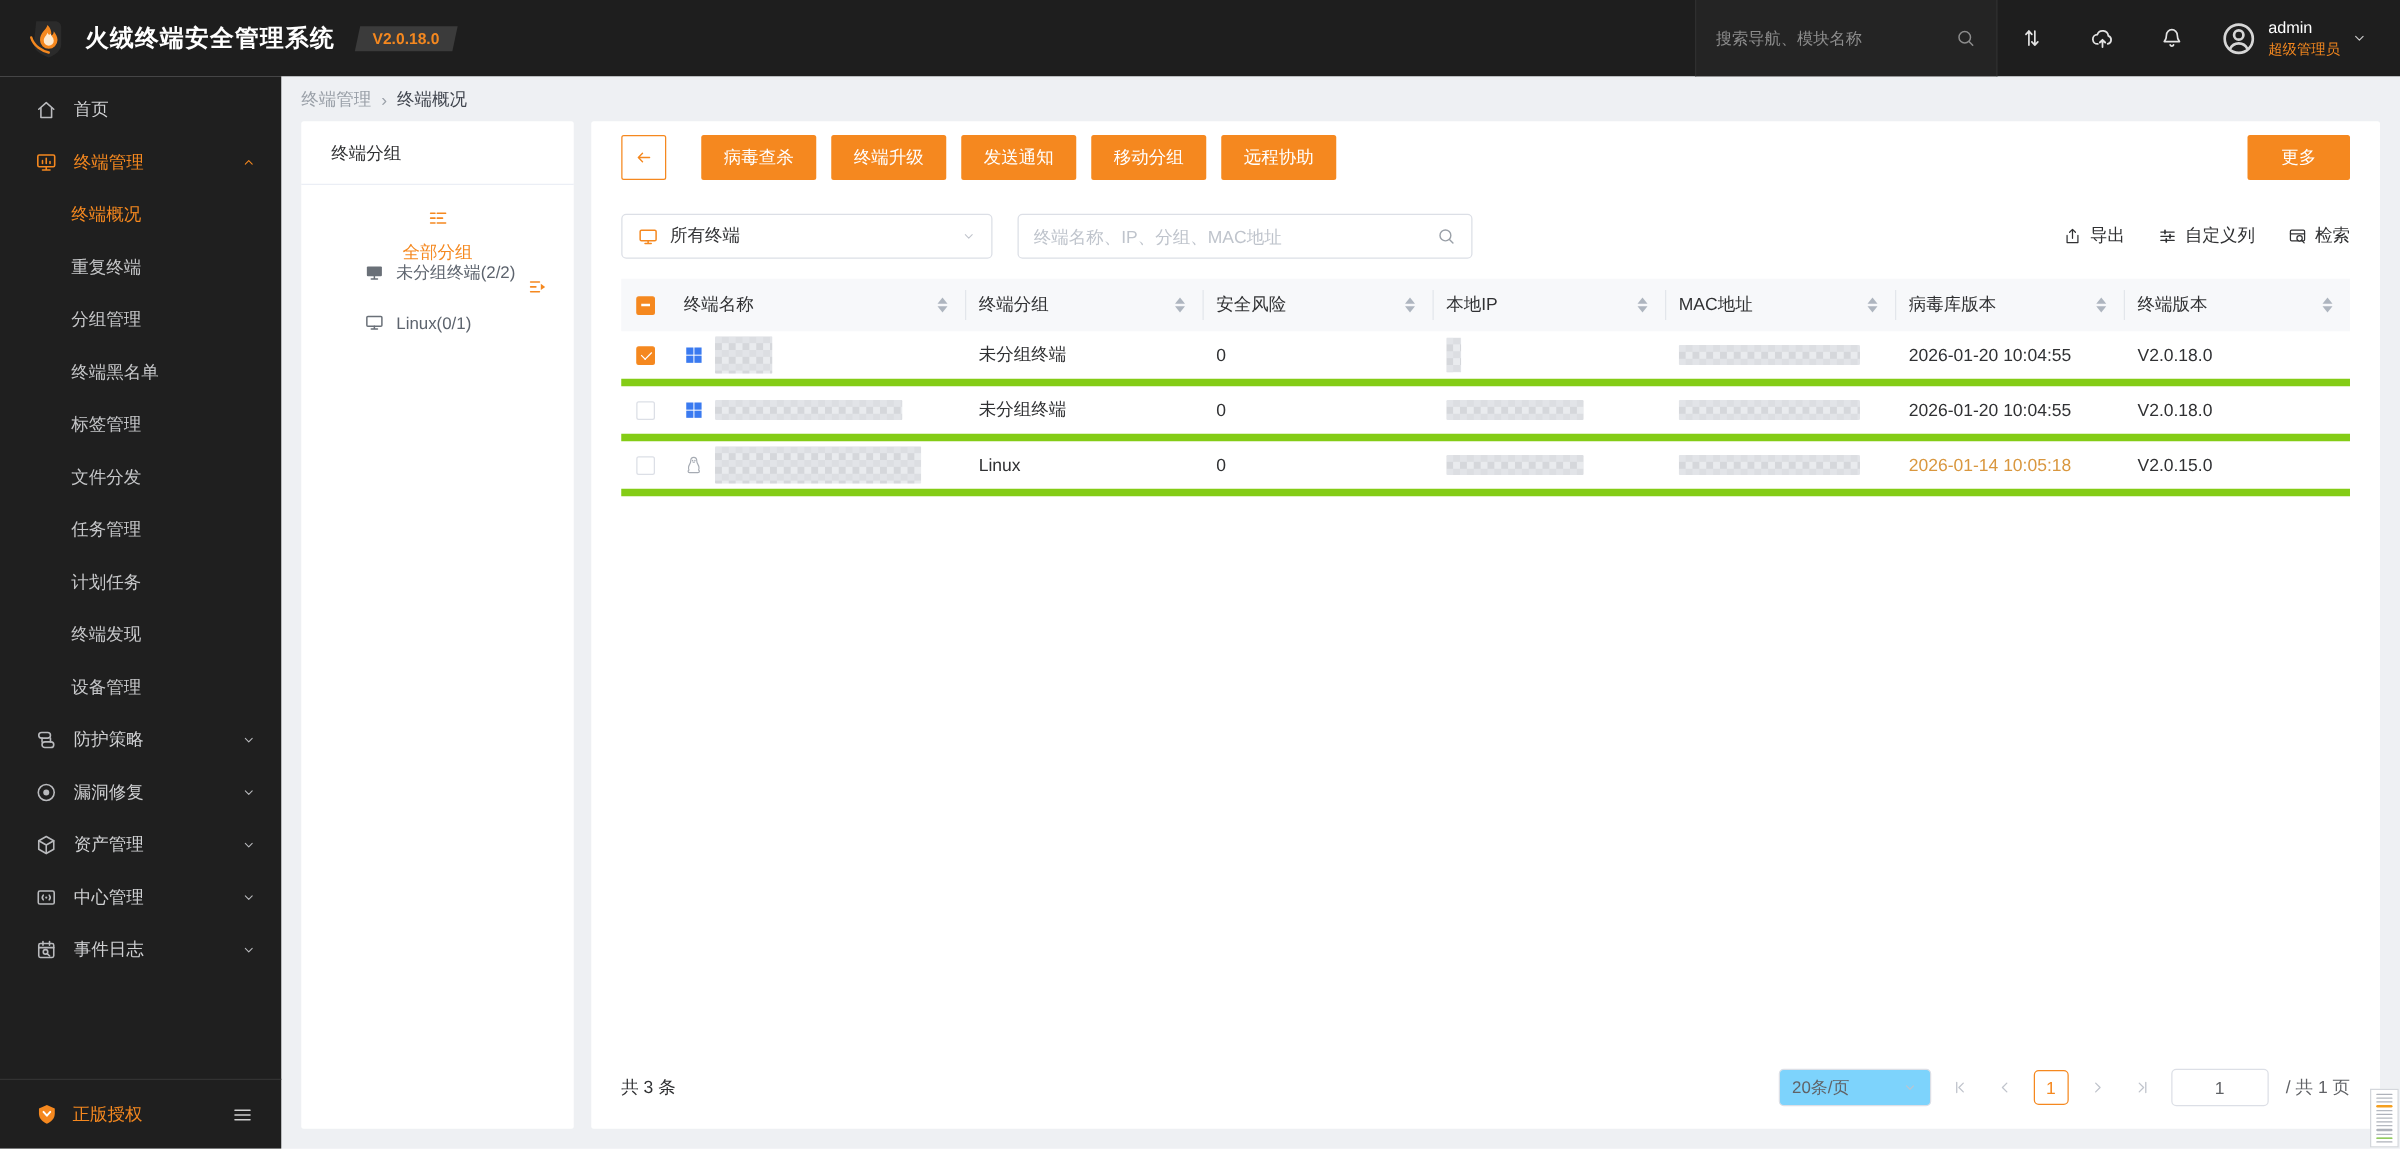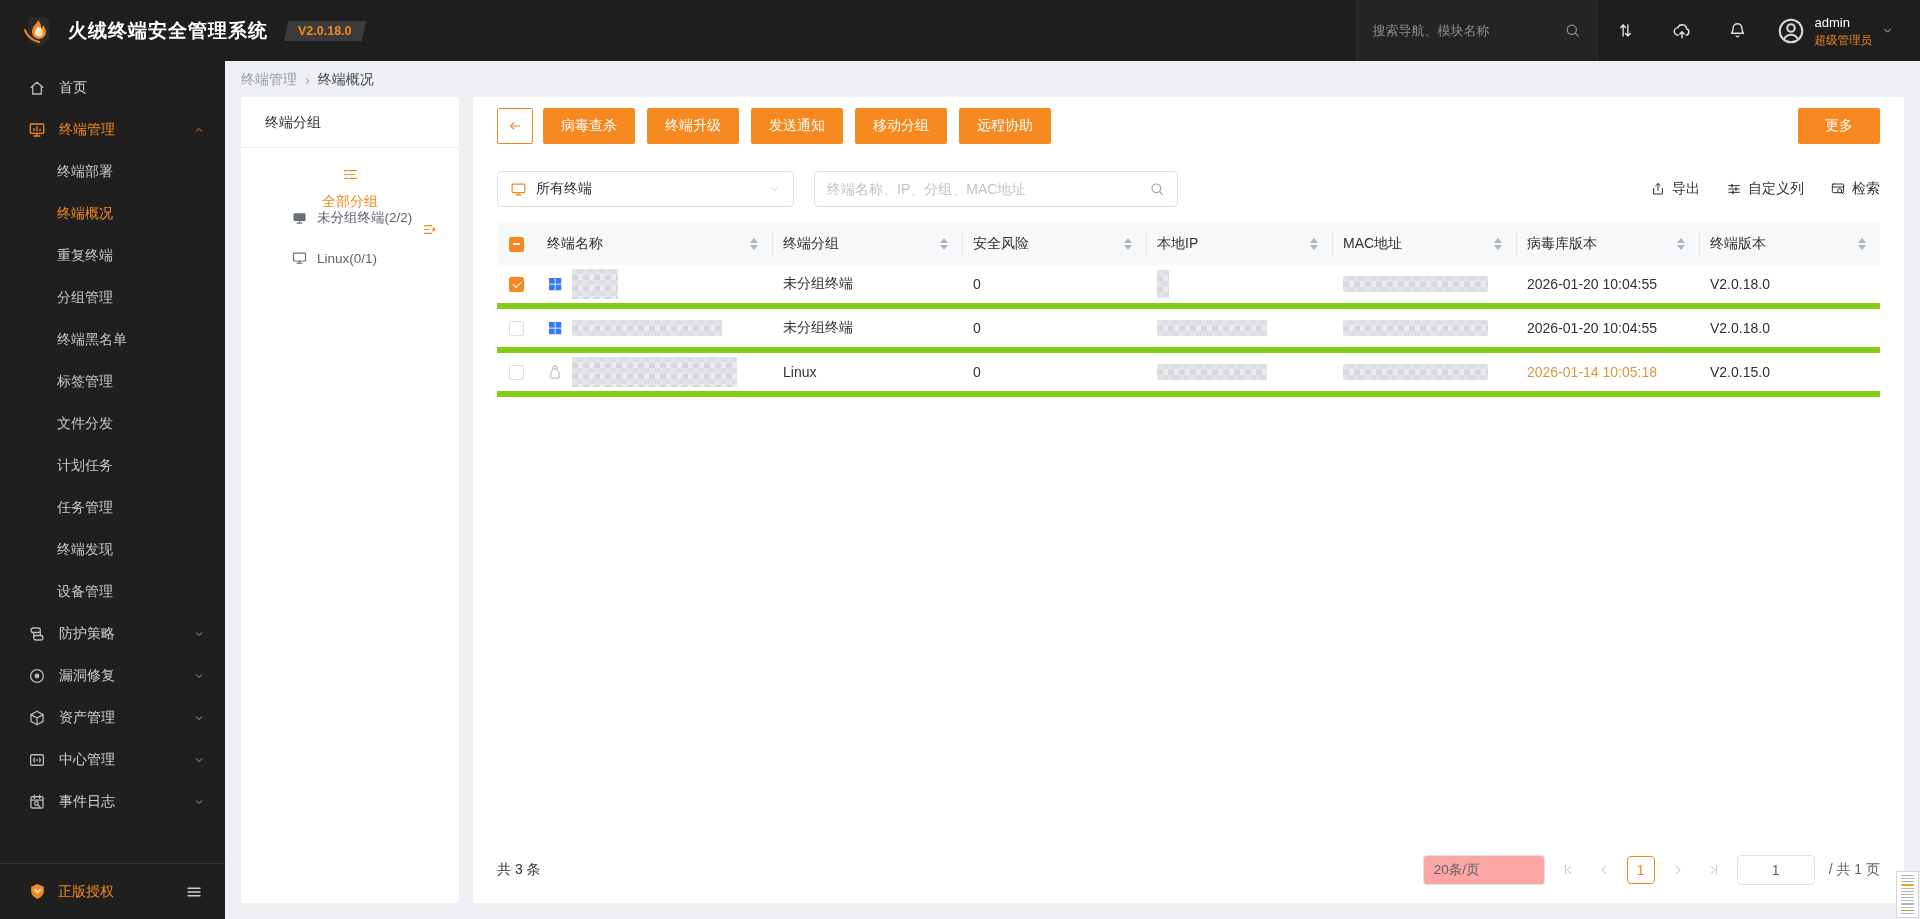"病毒查杀" .toolbar-row { gap: 10px -> 28px }
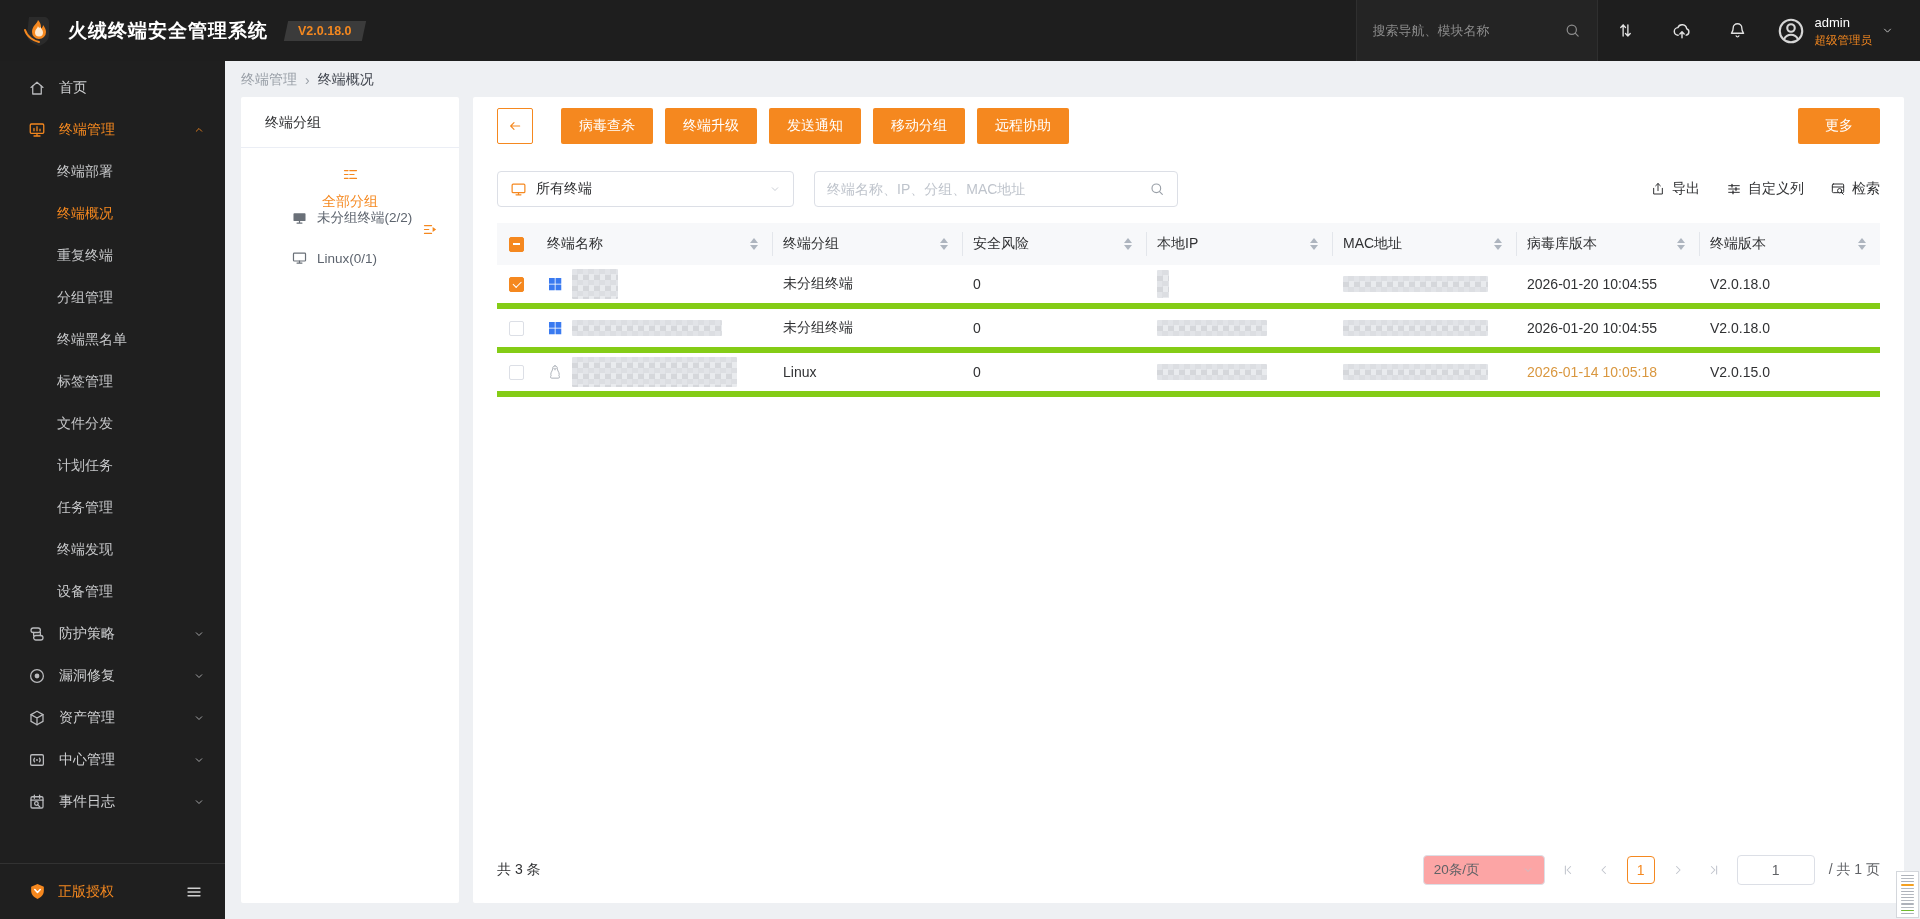"终端部署" div.submenu-item { html: <div>终端部署</div> -> none }
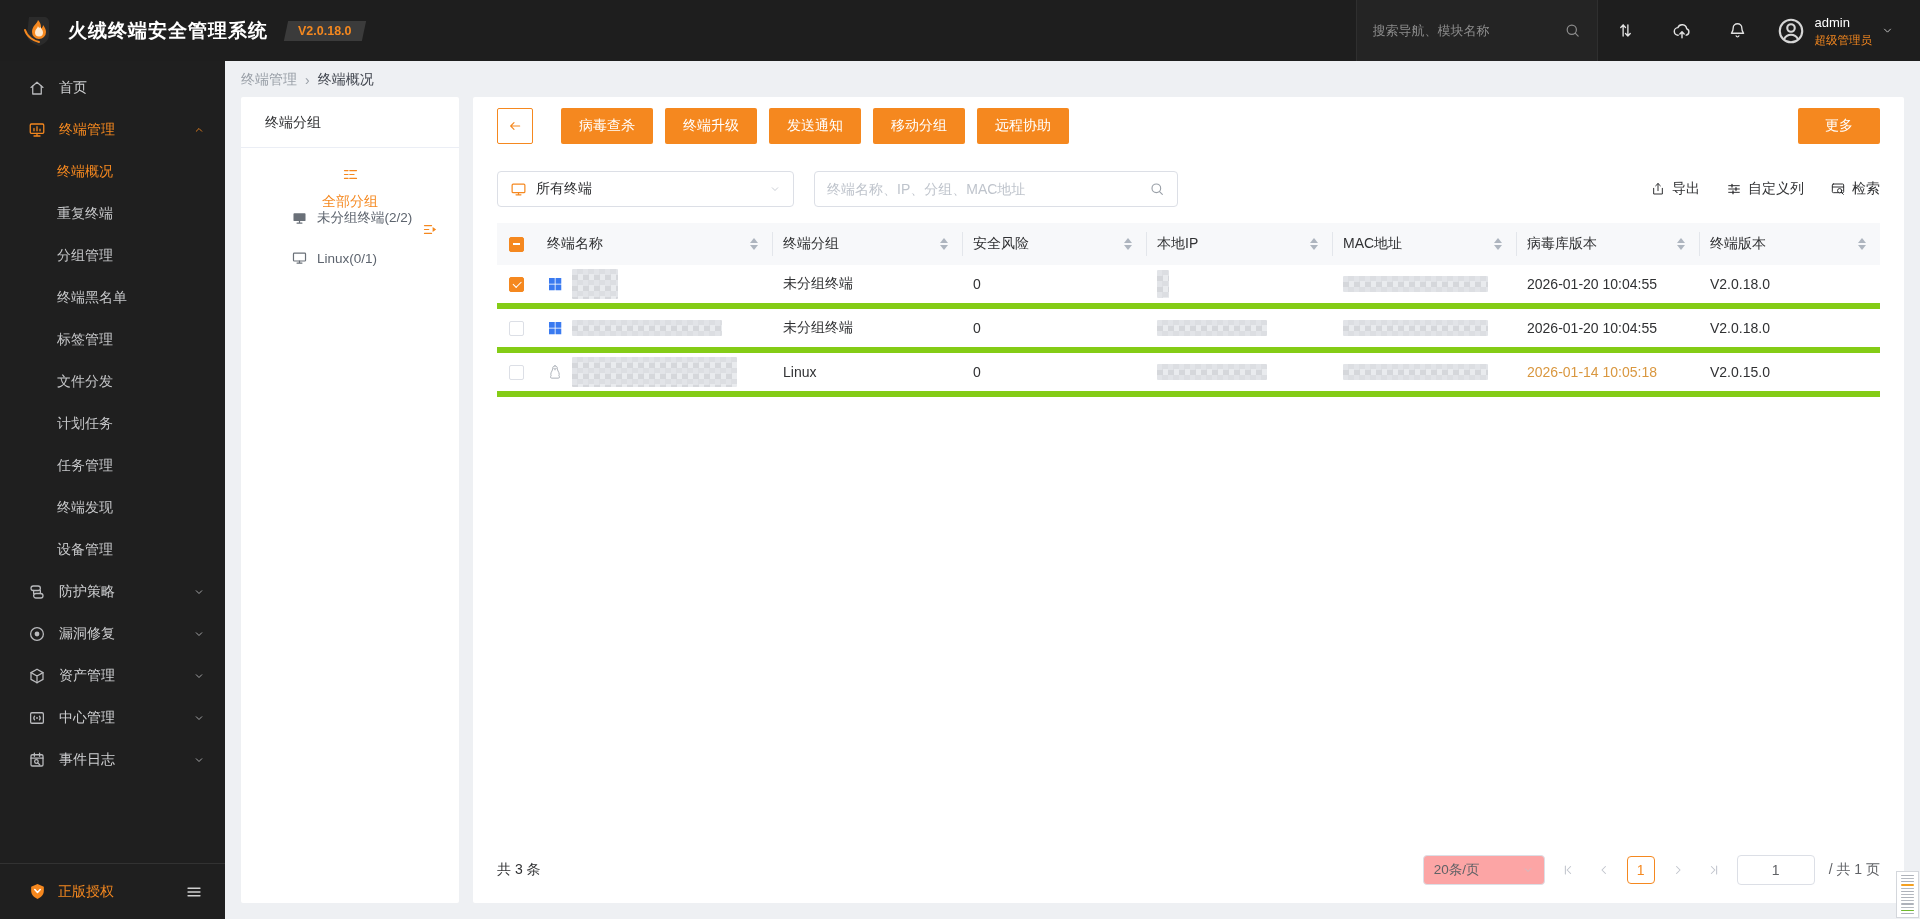"计划任务" div.submenu-item { order: before "任务管理" -> after "任务管理" }
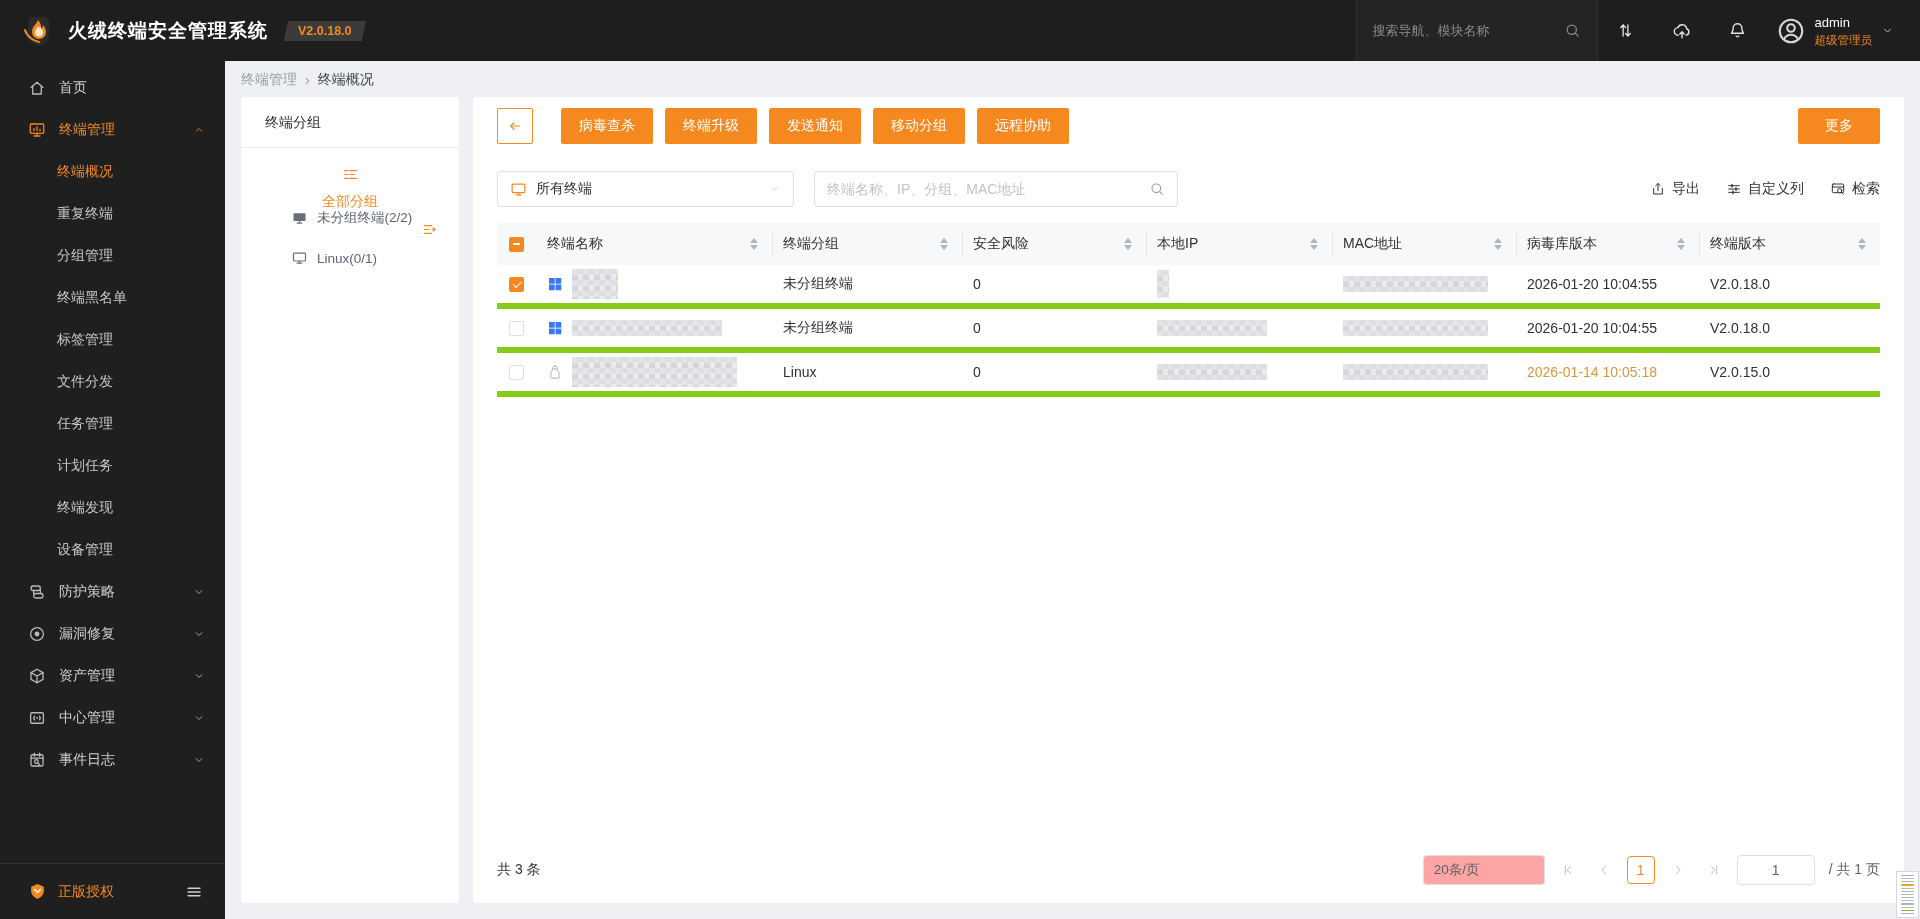"20条/页" .page-size { background: #fca5a5 -> #7dd3fc }
